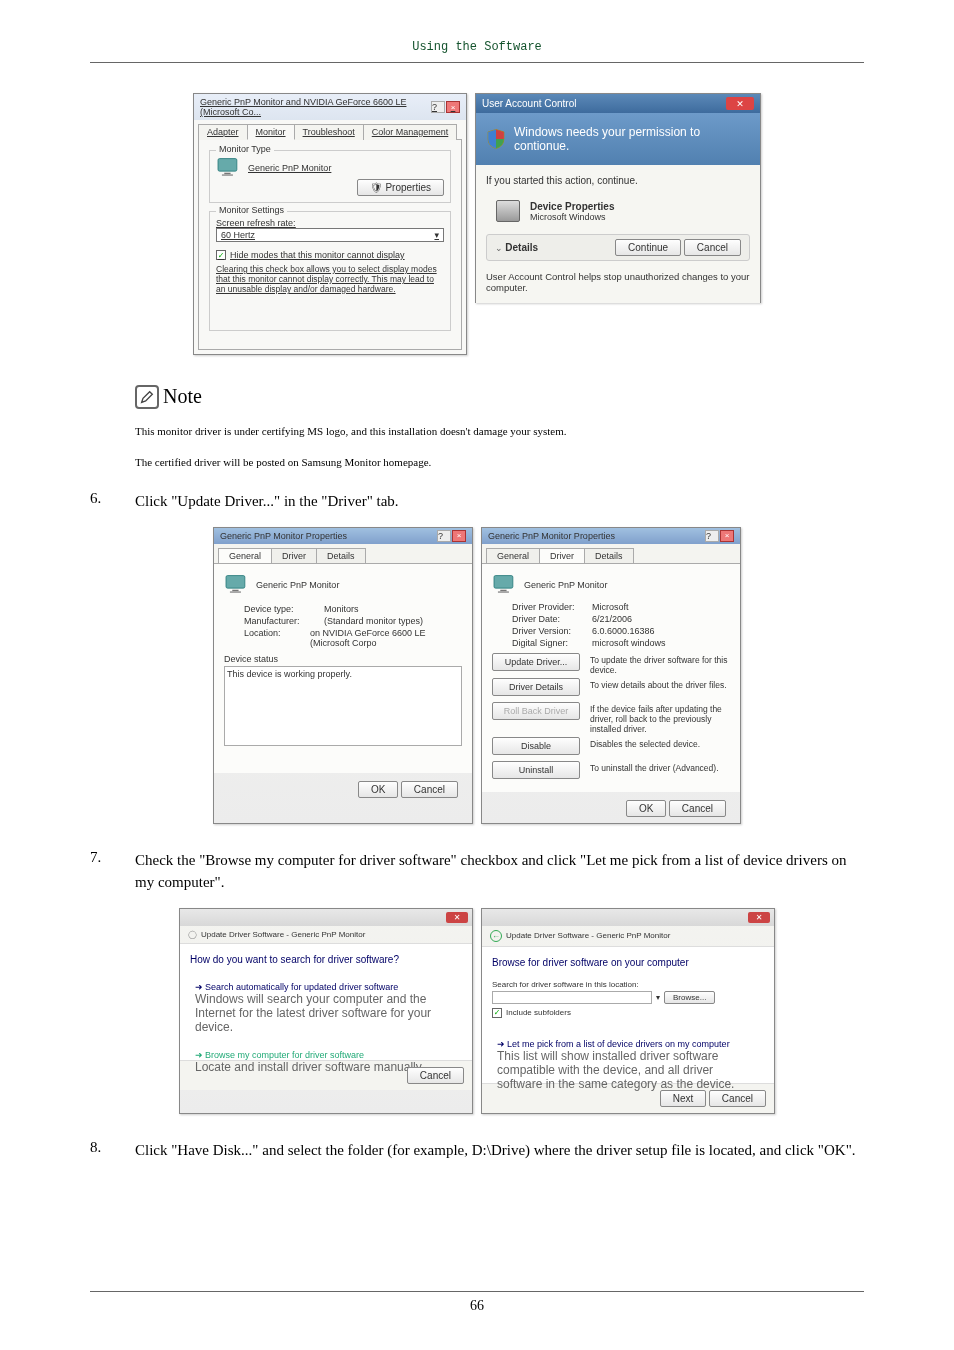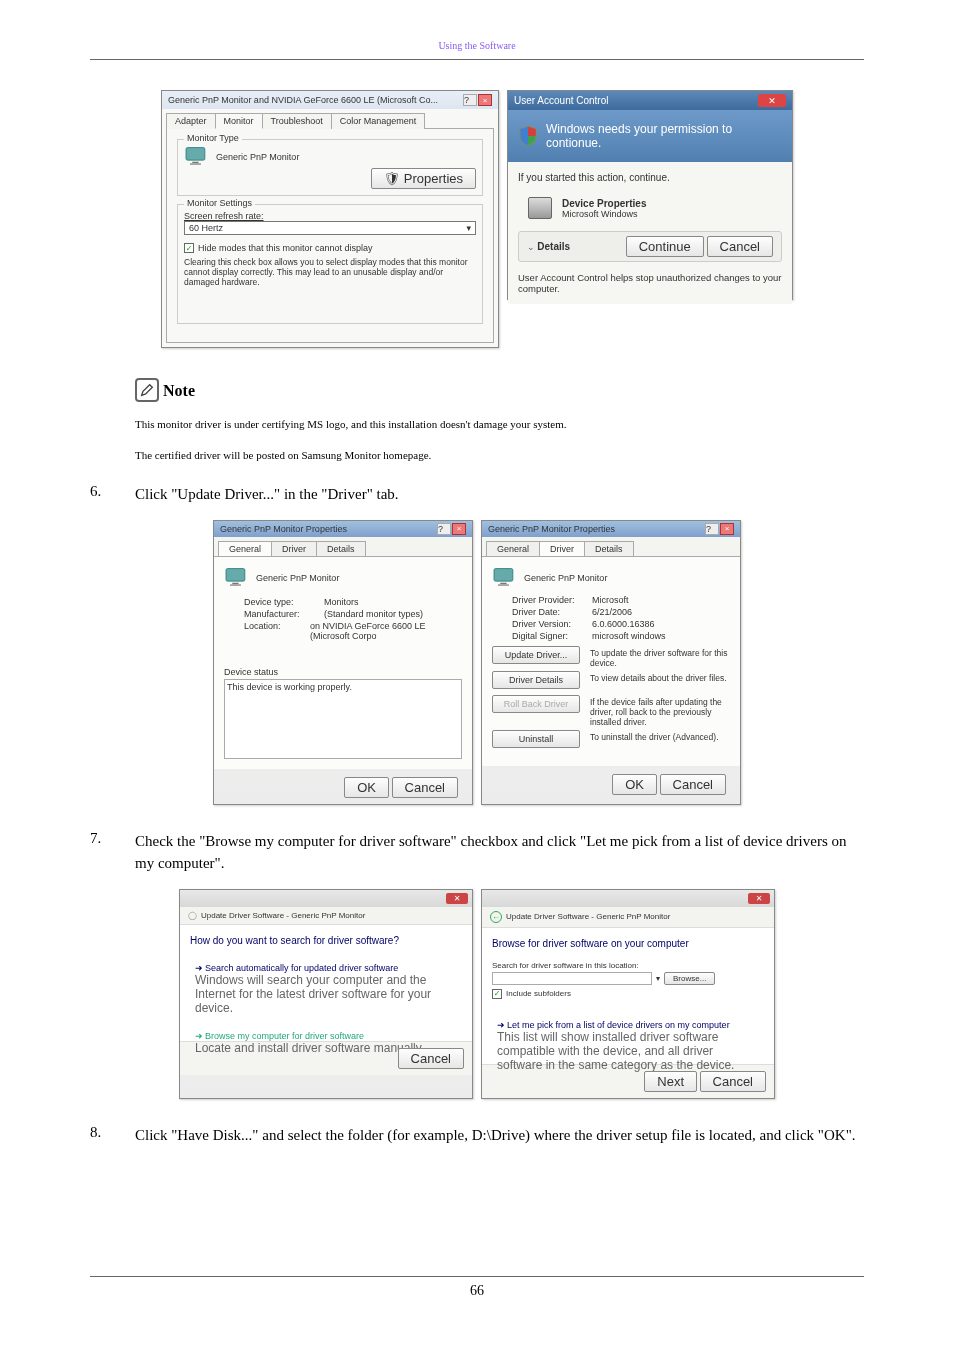"Using the Software" .header-title { color: #8b5cf6 -> #14532d; font-family: none -> Liberation Mono, monospace; font-size: 10px -> 12px }
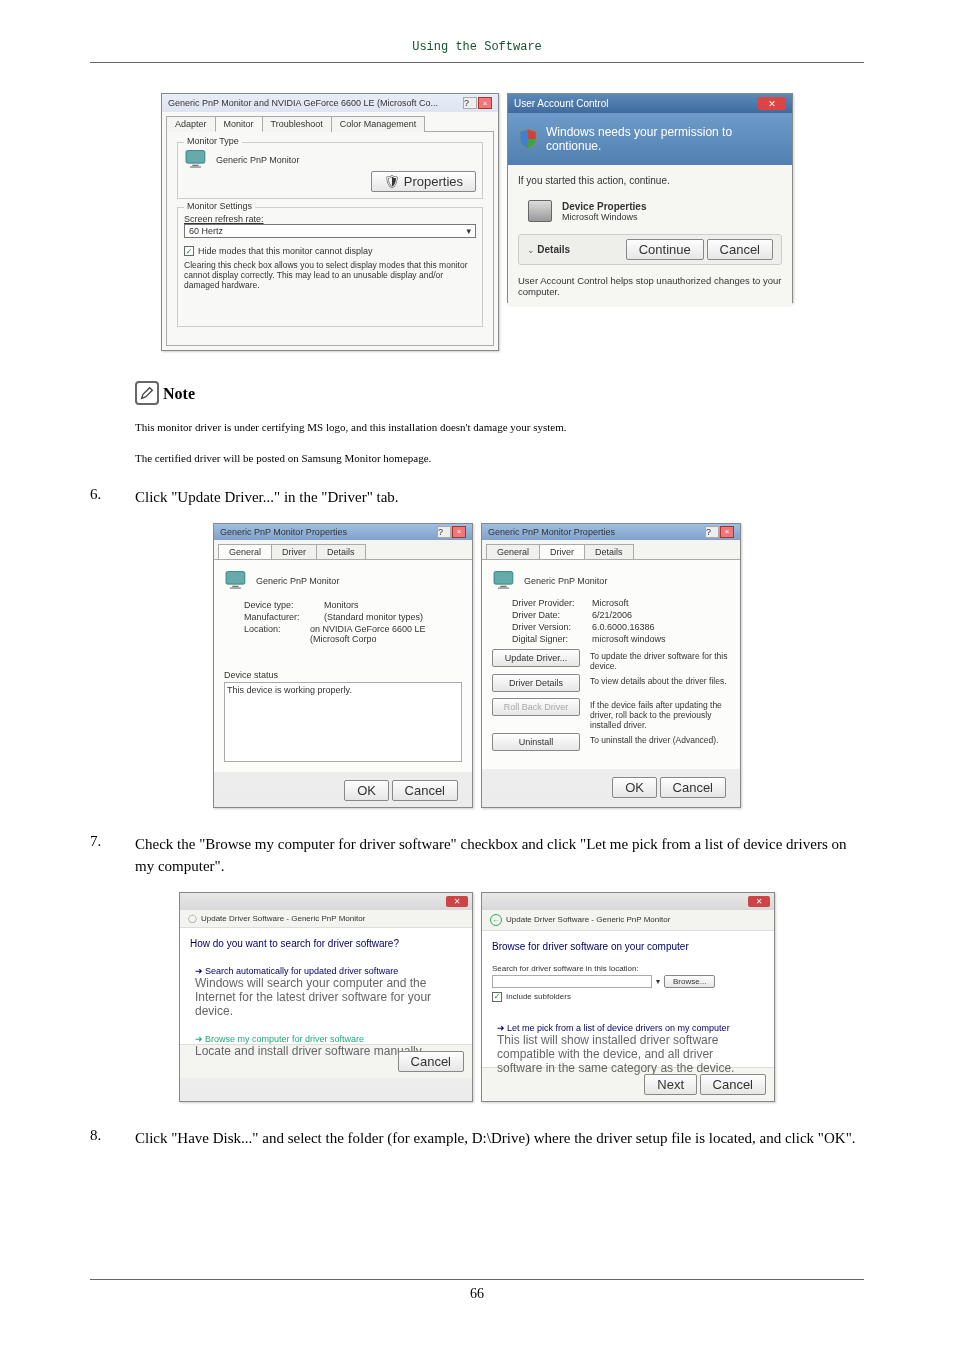"Generic PnP Monitor and NVIDIA" div.dialog { text-decoration: none -> underline; width: 338px -> 274px }
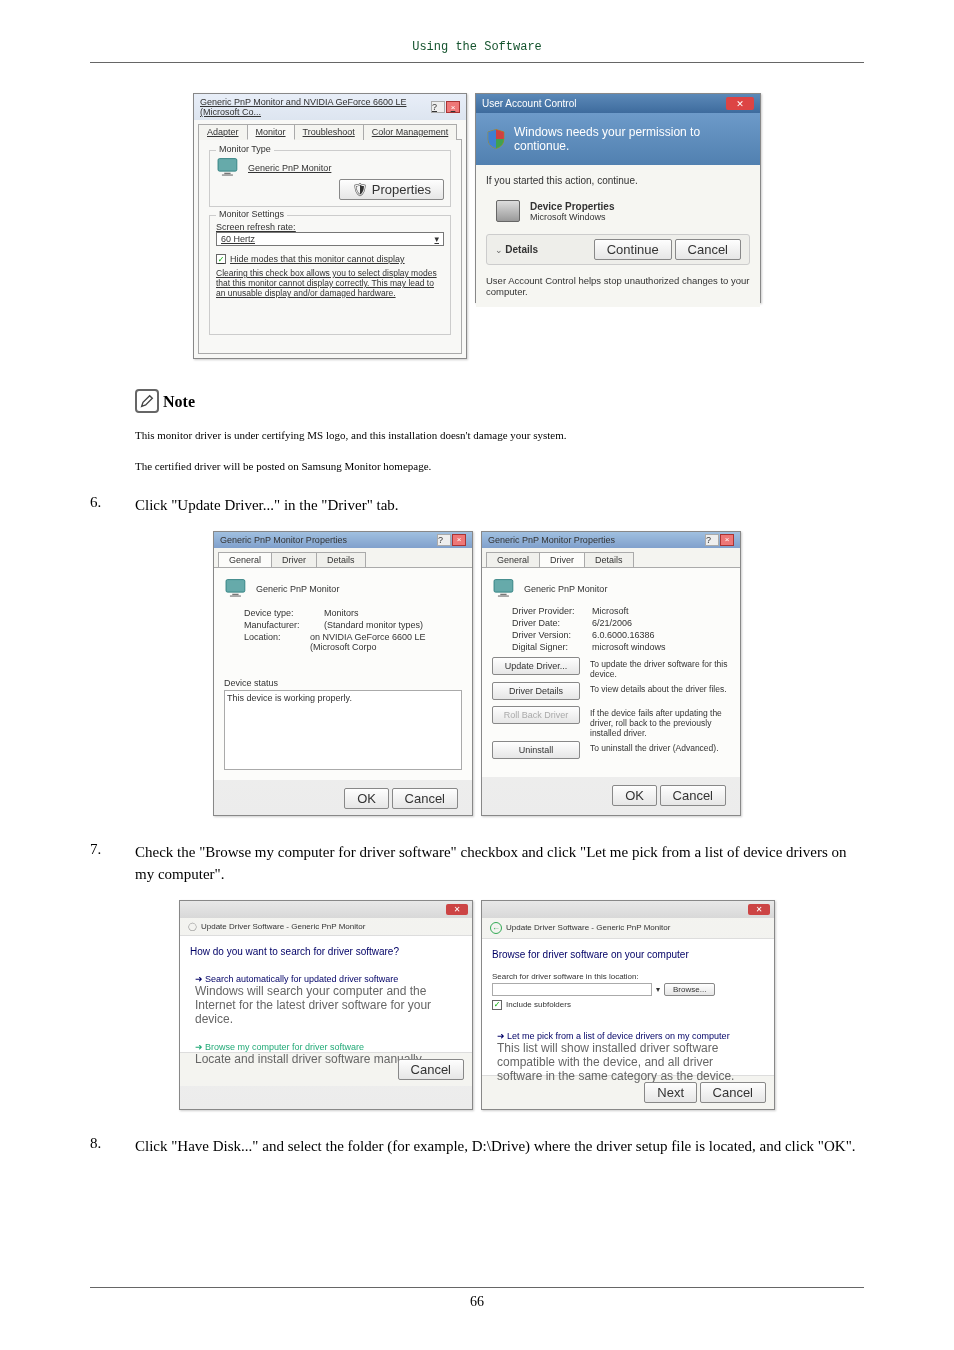"🛡 Properties" .btn { font-size: 13px -> 10px }
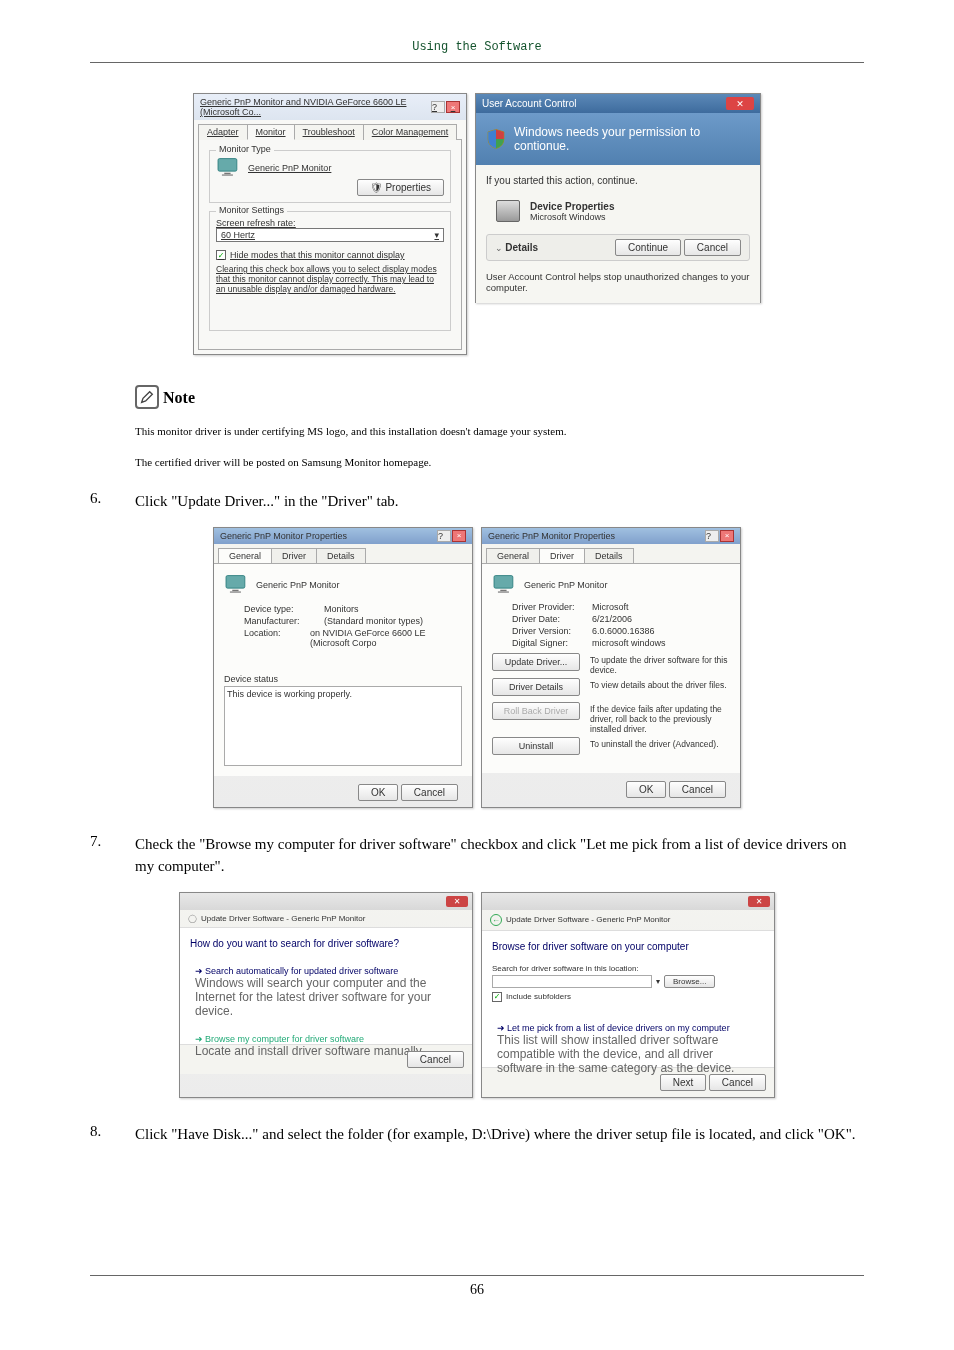"Note" .note-label { font-size: 16px -> 20px; font-weight: bold -> normal }
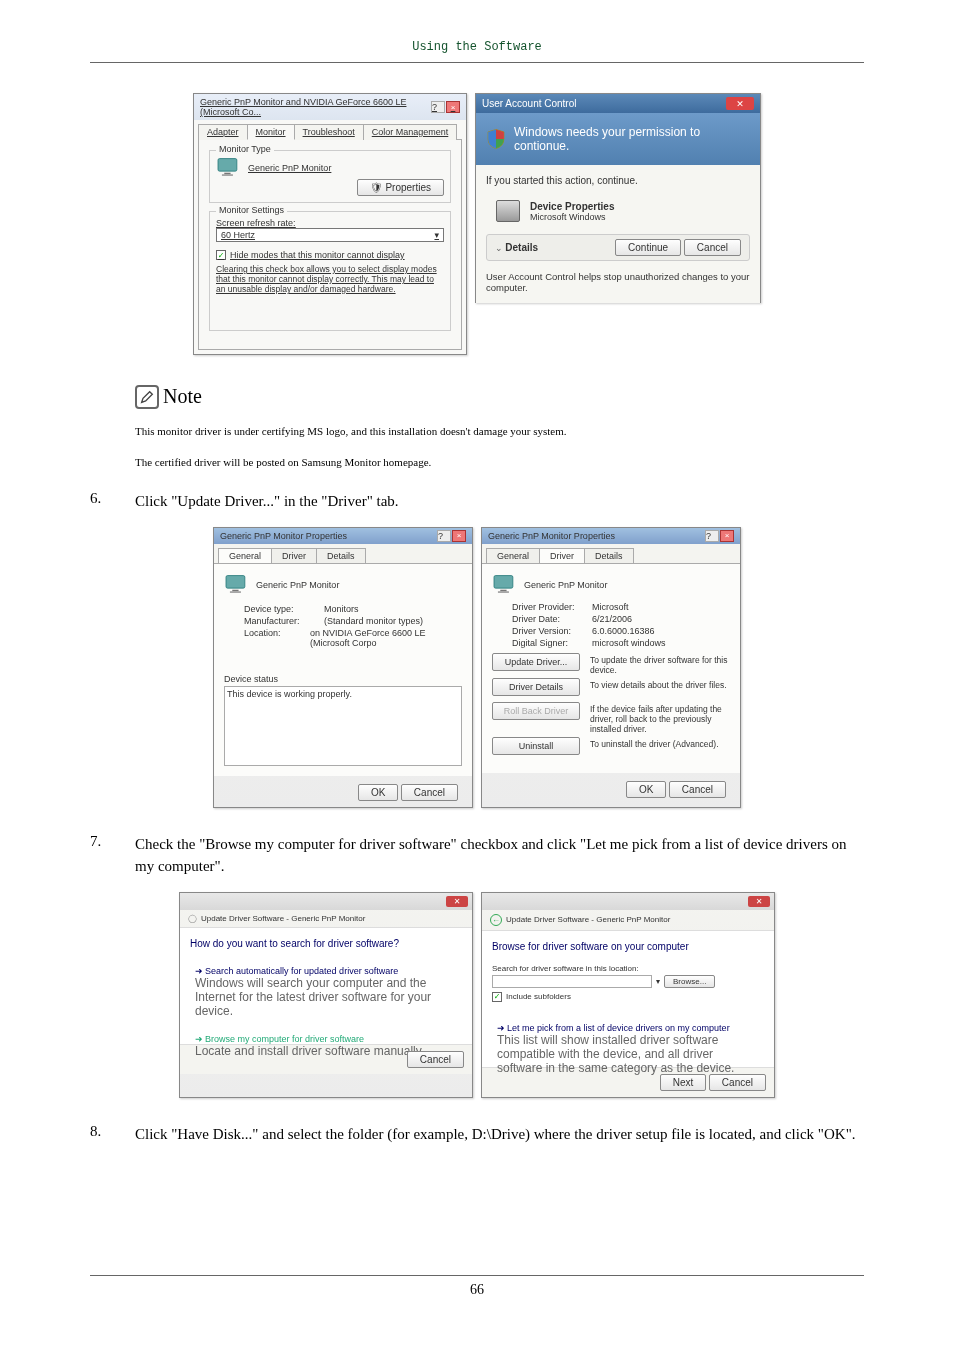"Device status" div { margin-top: 26px -> 6px }
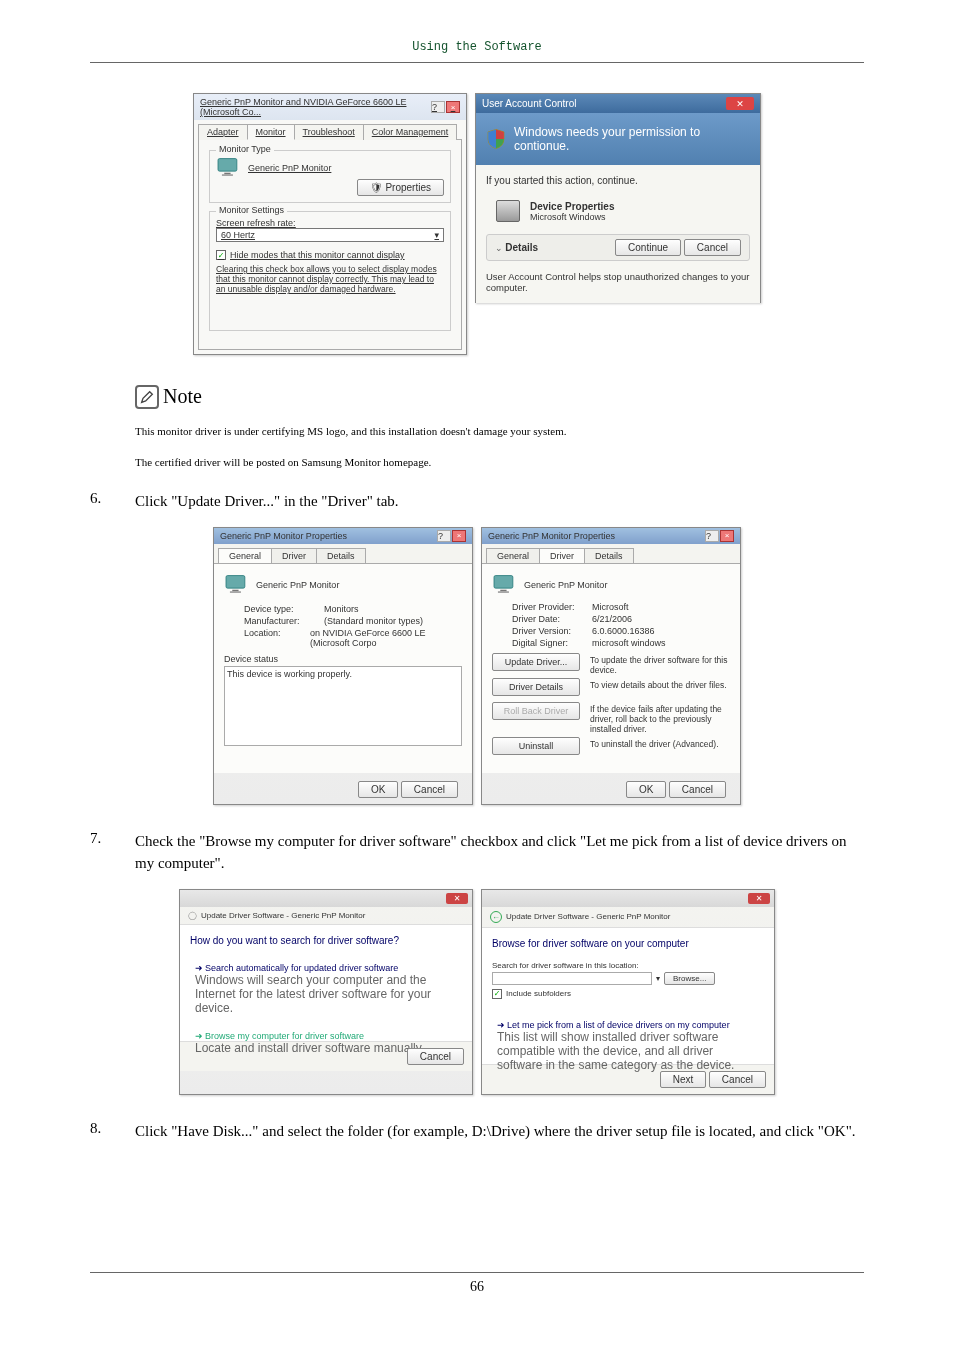"Disable" div.driver-row { html: none -> <div> <span>Disable</span> <span>Disables the selected device.</span> </div> }
